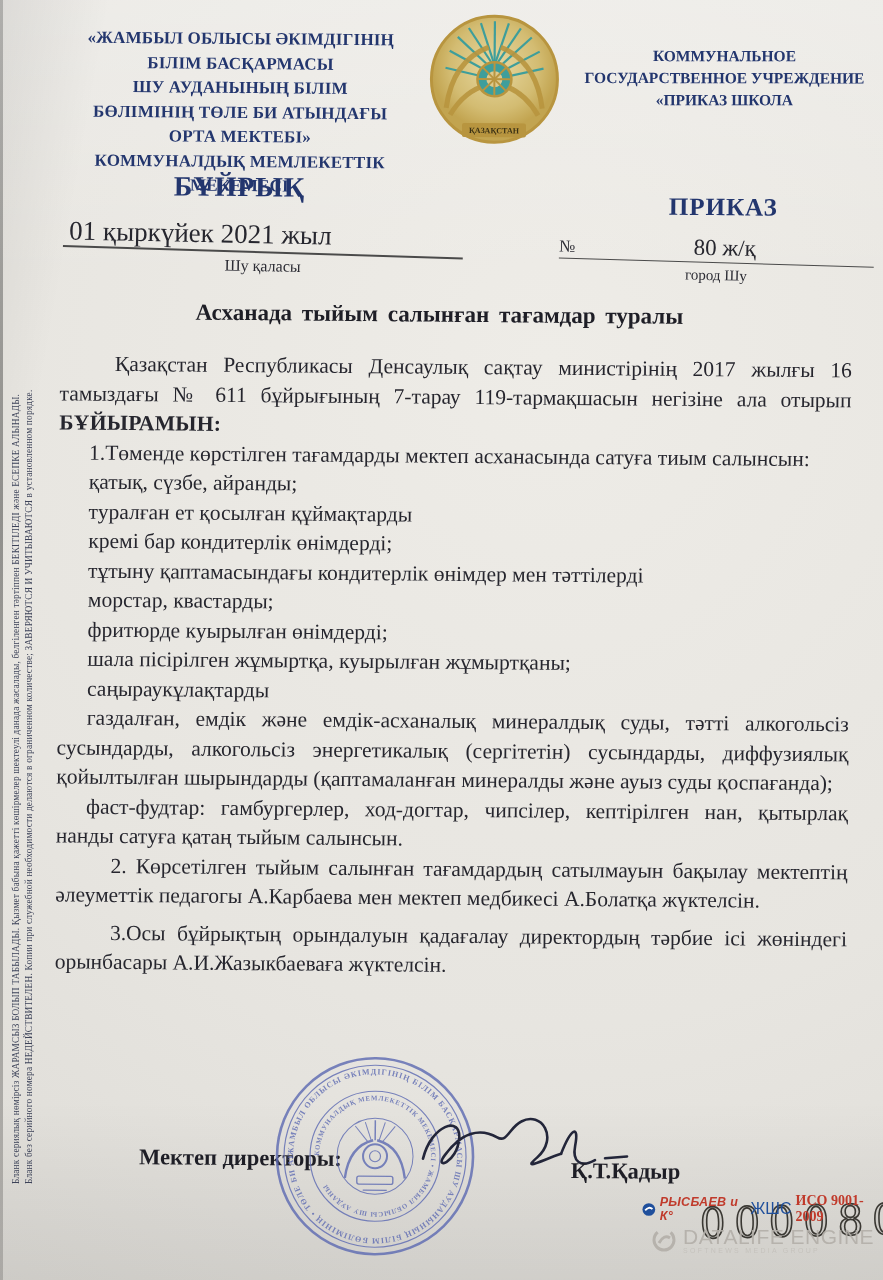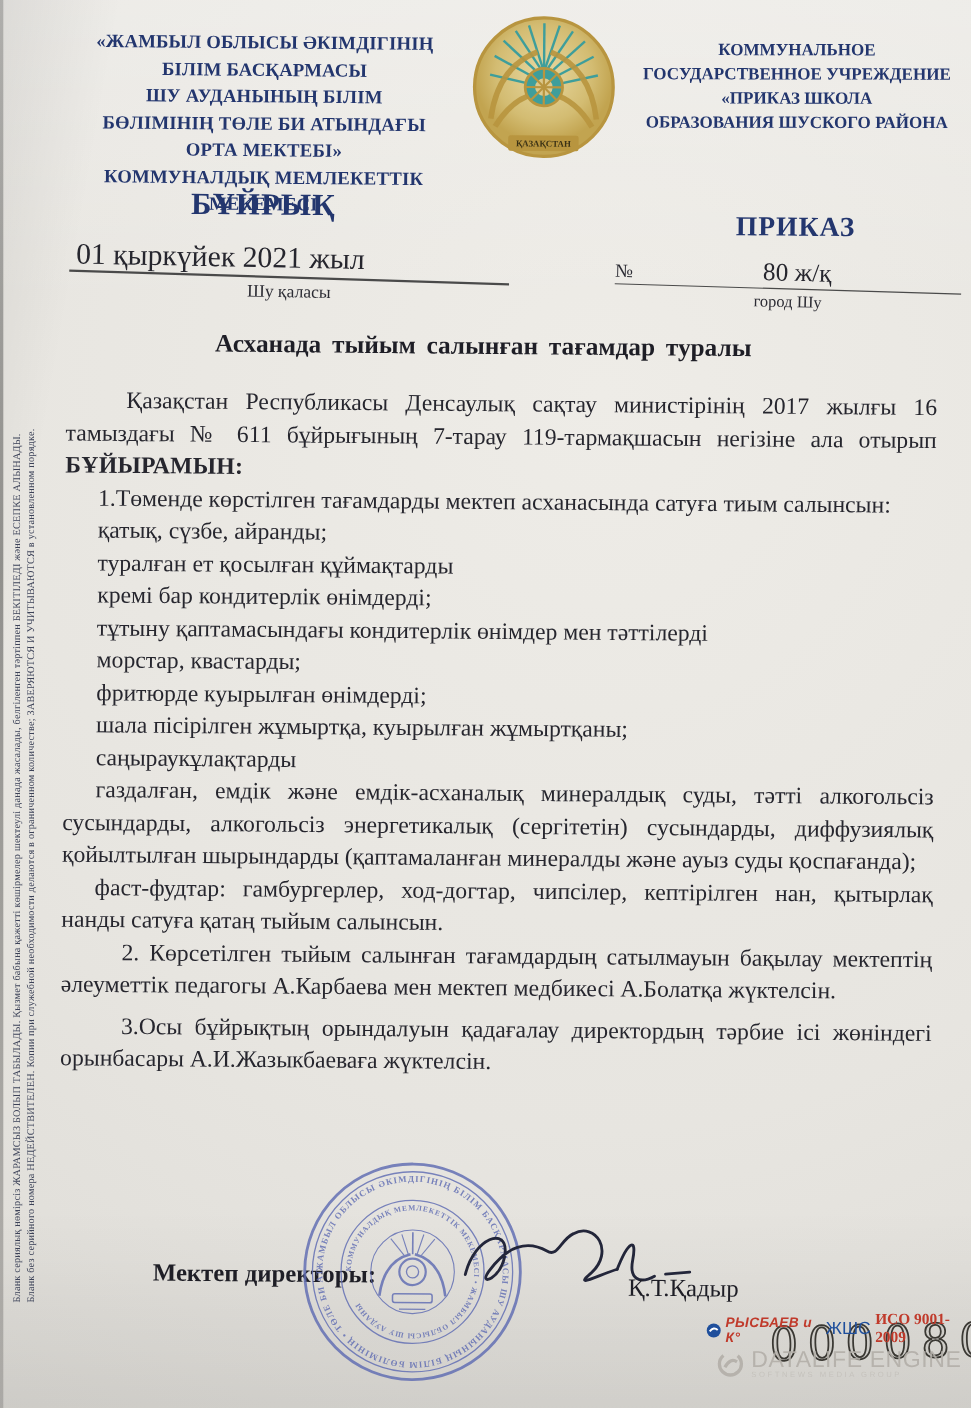"КОММУНАЛЬНОЕ" .org-right { top: 32px -> 42px }
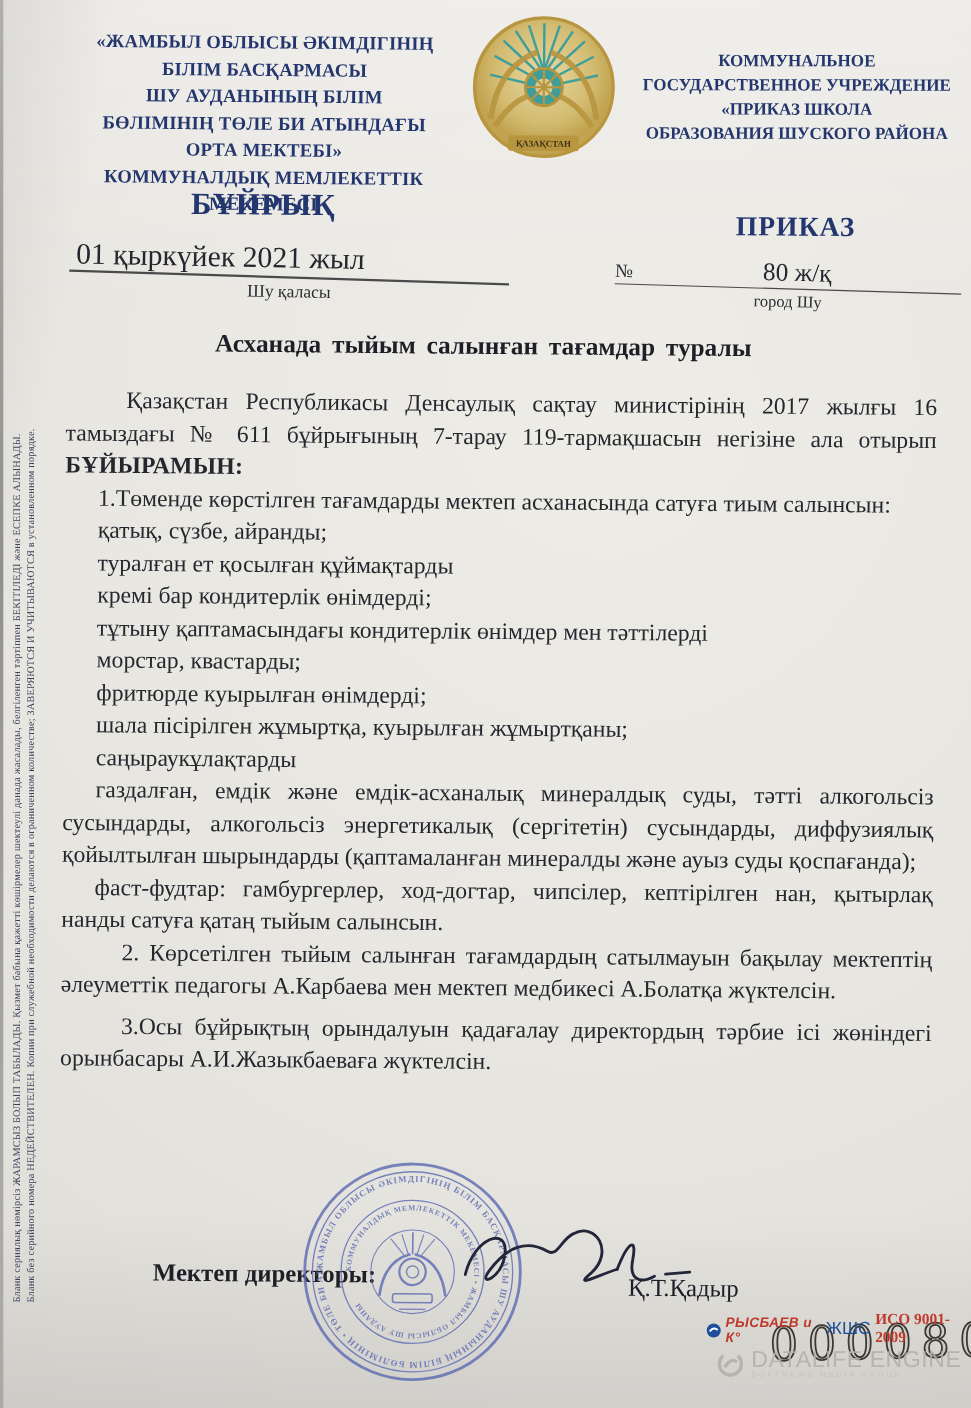"ОБРАЗОВАНИЯ ШУСКОГО РАЙОНА" div { html: <div>ОБРАЗОВАНИЯ ШУСКОГО РАЙОНА</div> -> none }
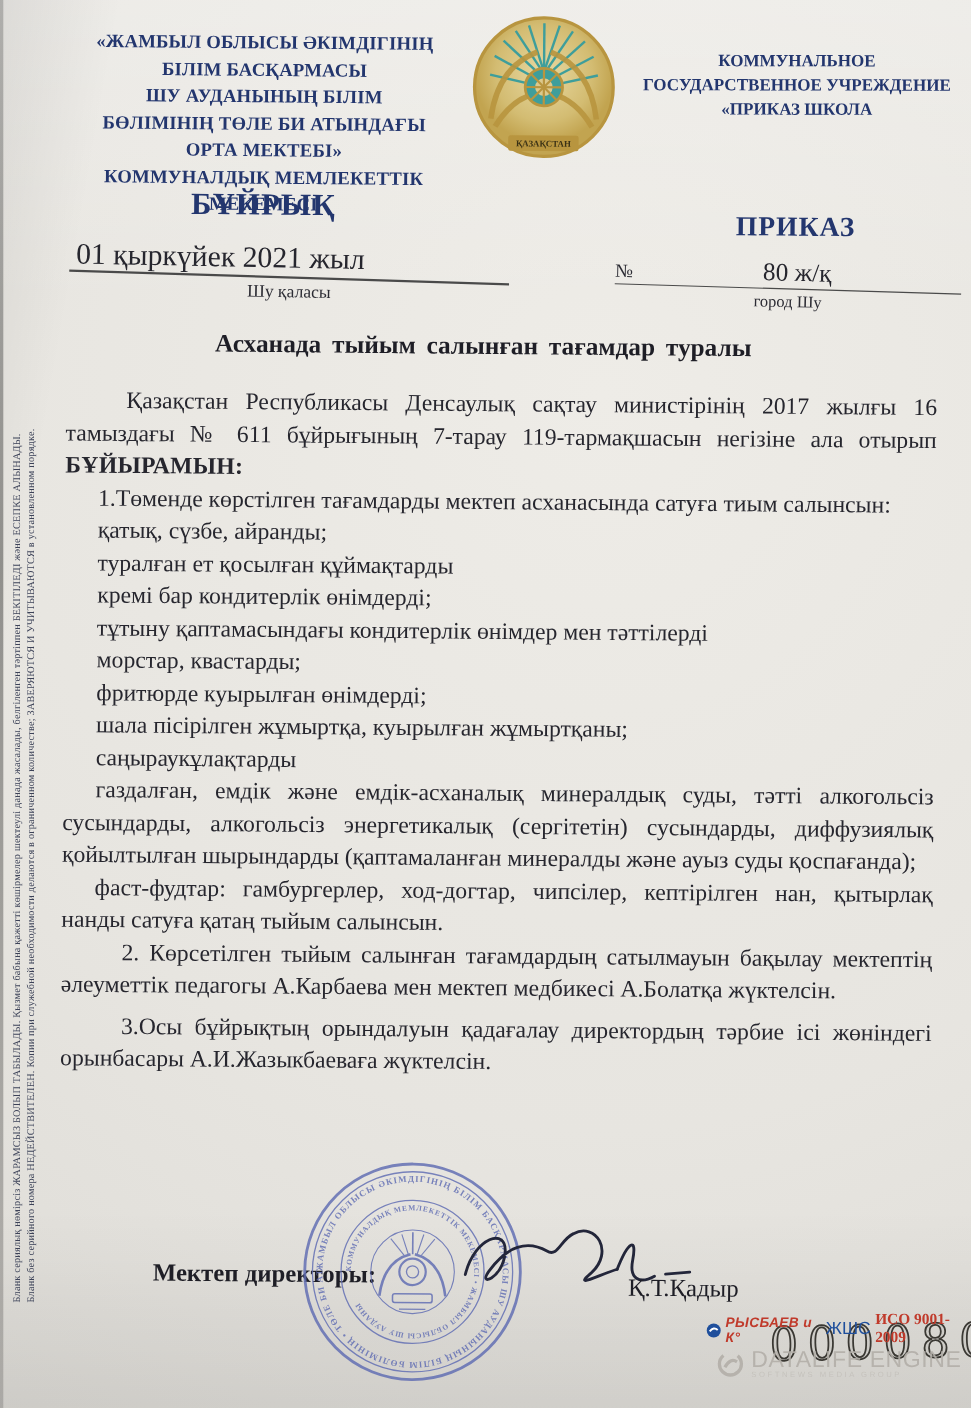"Қ.Т.Қадыр" .sig-name { font-weight: normal -> bold }
